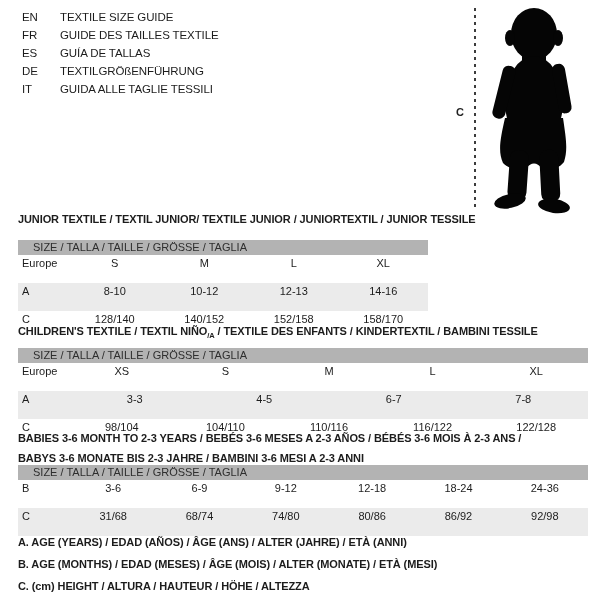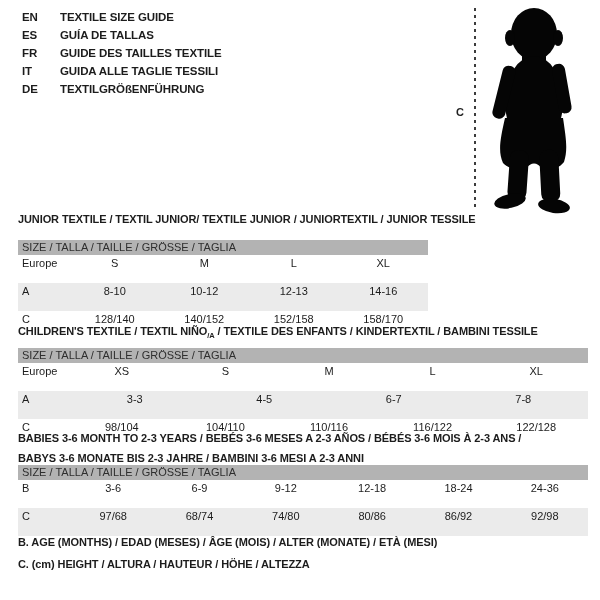"EN" .lang-row { font-weight: bold -> normal }
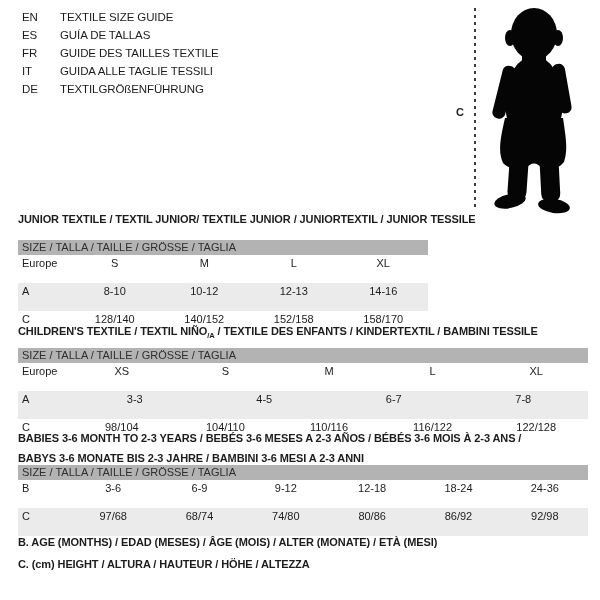"ES" div.lang-row { order: before "FR" -> after "FR" }
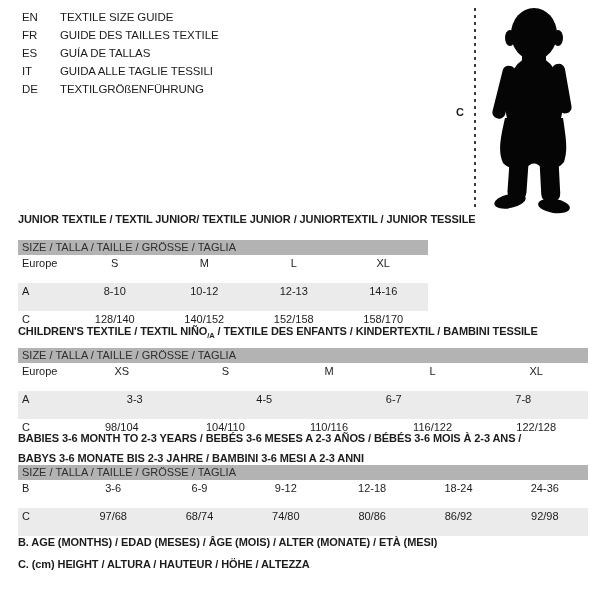"IT" div.lang-row { order: before "DE" -> after "DE" }
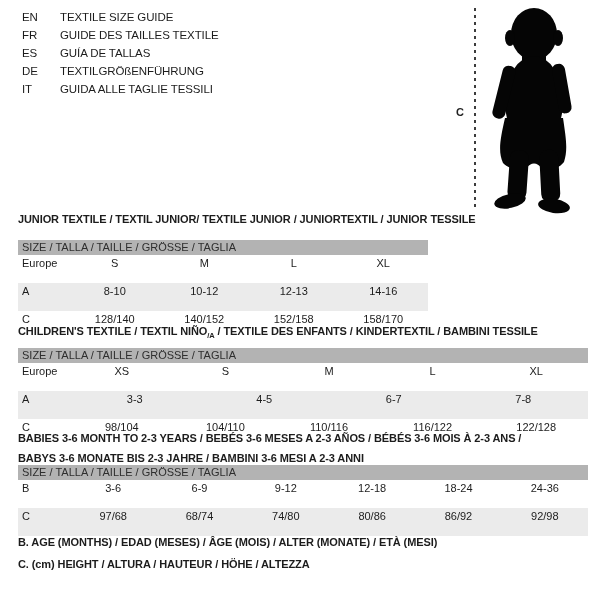"SIZE / TALLA / TAILLE" .bar { padding-left: 4px -> 15px }
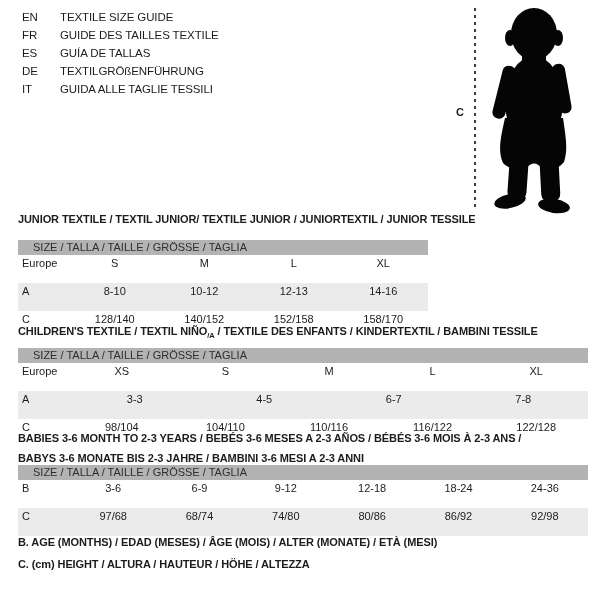"97/68" span.cell { text: 97/68 -> 31/68 }
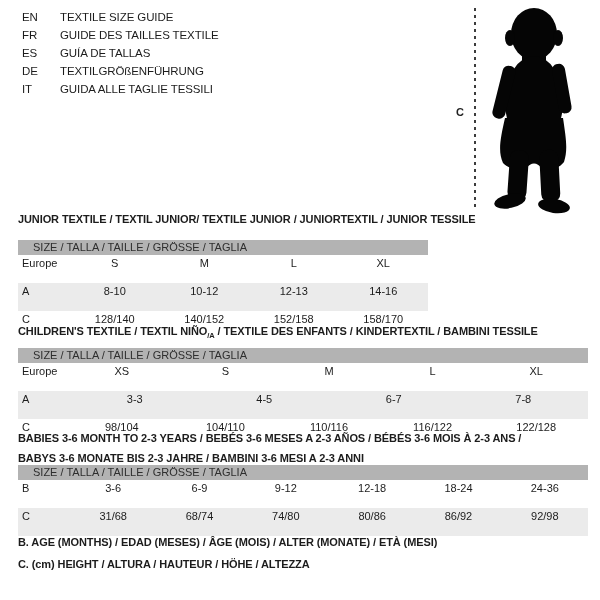"A. AGE (YEARS) / EDAD" div.footnote { html: none -> <div>A. AGE (YEARS) / EDAD (AÑOS) / ÂGE (ANS) / ALTER (JAHRE) / ETÀ (ANNI)</div> }
